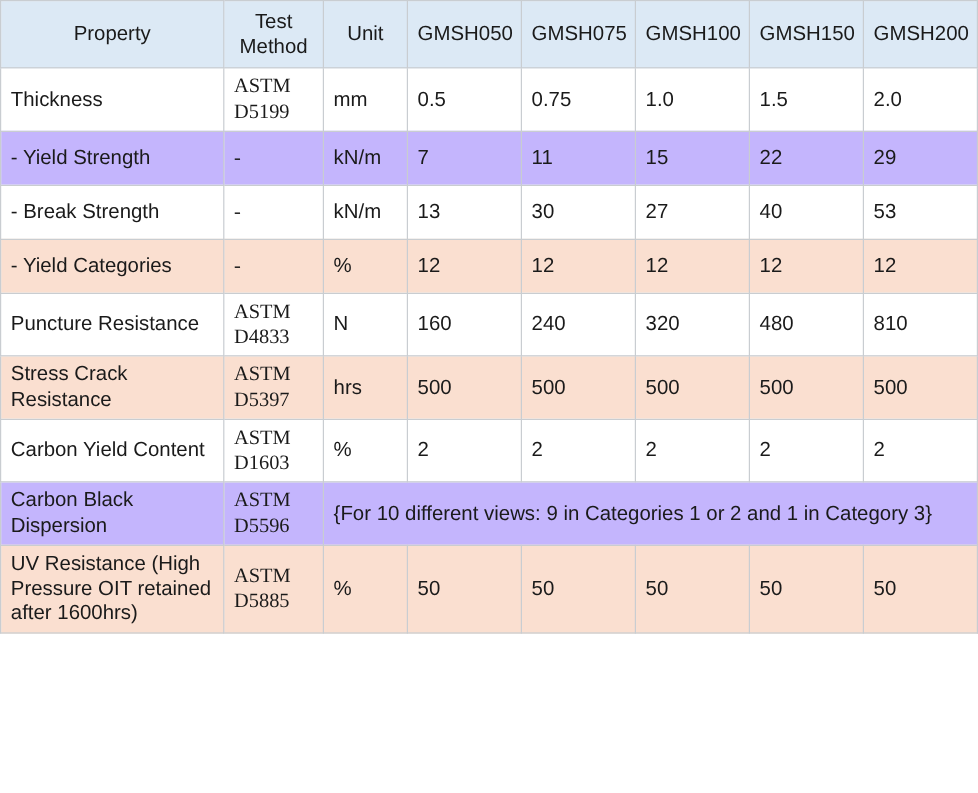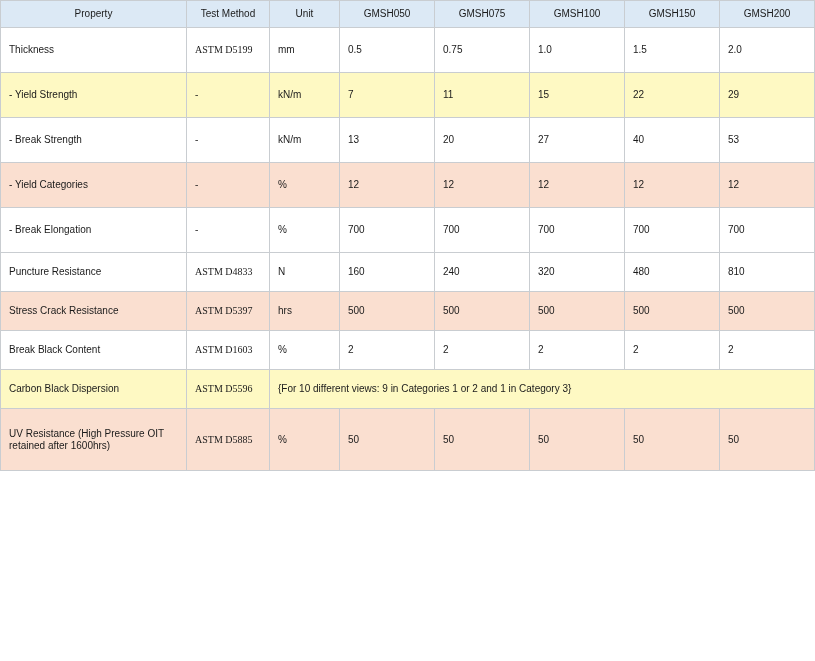"Property" table.spec { font-size: 10px -> 17px }
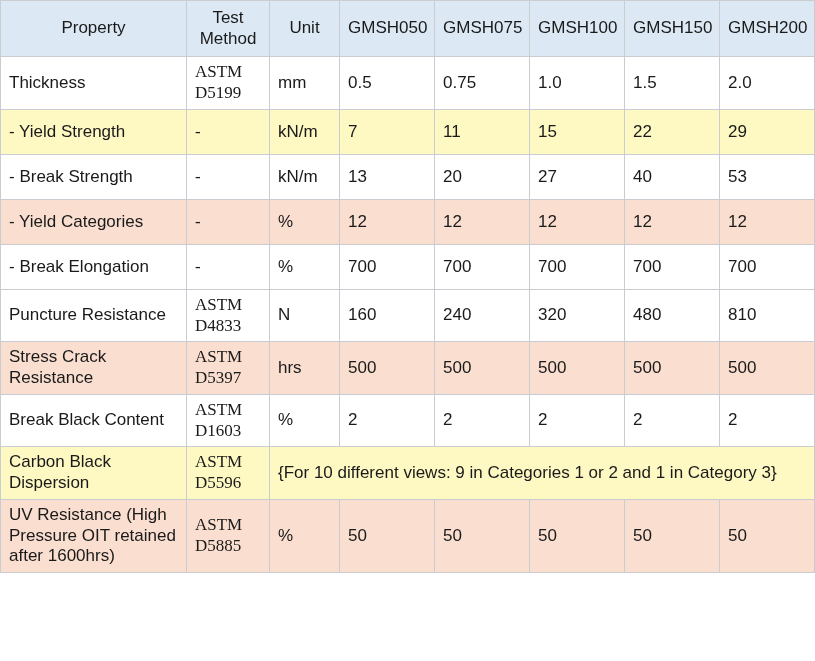"- Yield Strength" tr.tint-blue > td { background: #fef9c3 -> #c4b5fd }
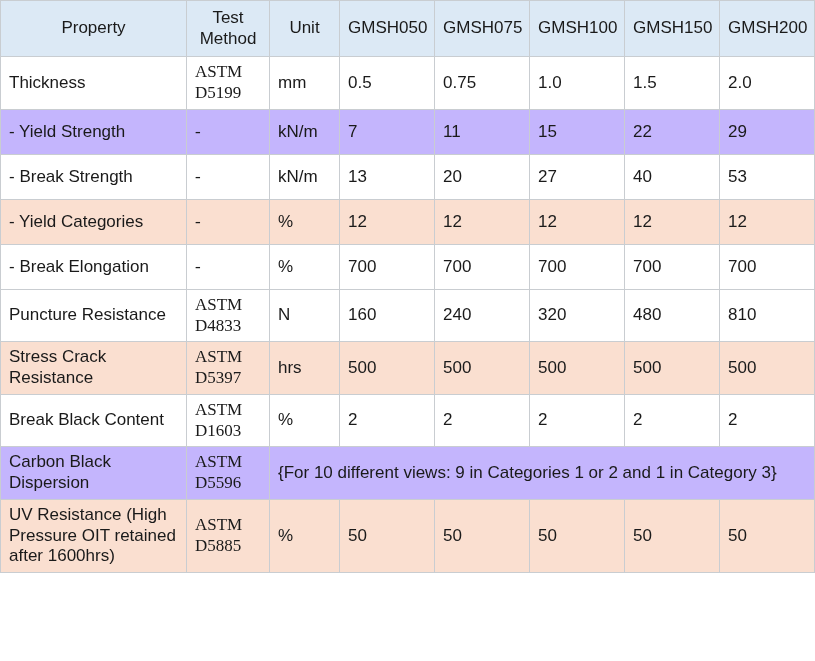"20" td.col-val { text: 20 -> 30 }
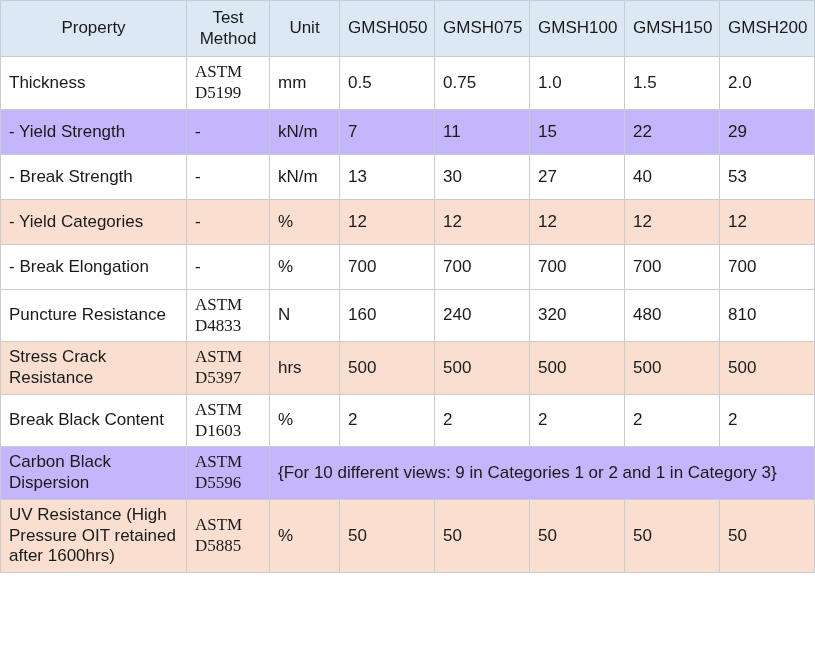"- Break Elongation" tr.tint-none { html: <tr> <td> - Break Elongation</td> <td>-</td> <td>%</td> <td>700</td> <td>700</td> <td>700</td> <td>700</td> <td>700</td> </tr> -> none }
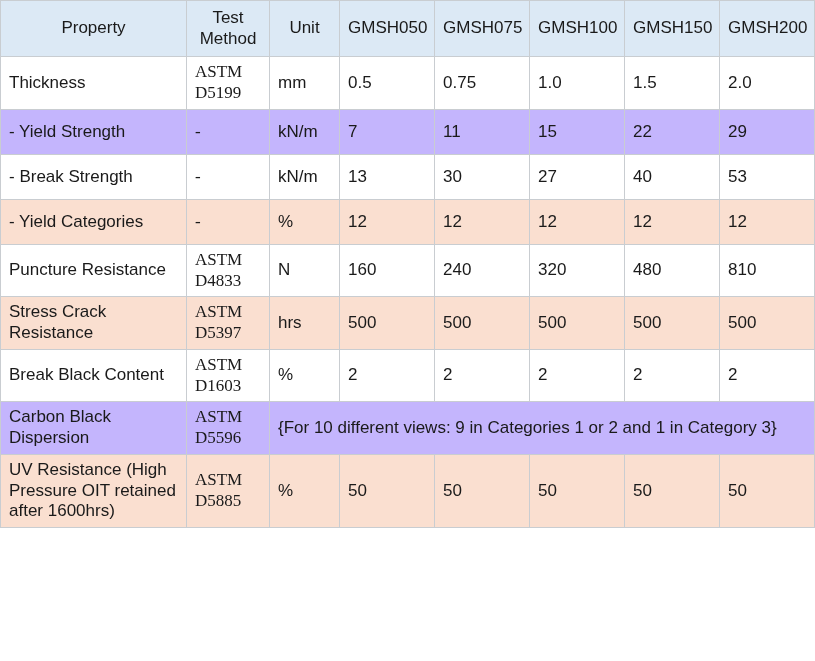"Break Black Content" td.col-prop { text: Break Black -> Carbon Yield }
